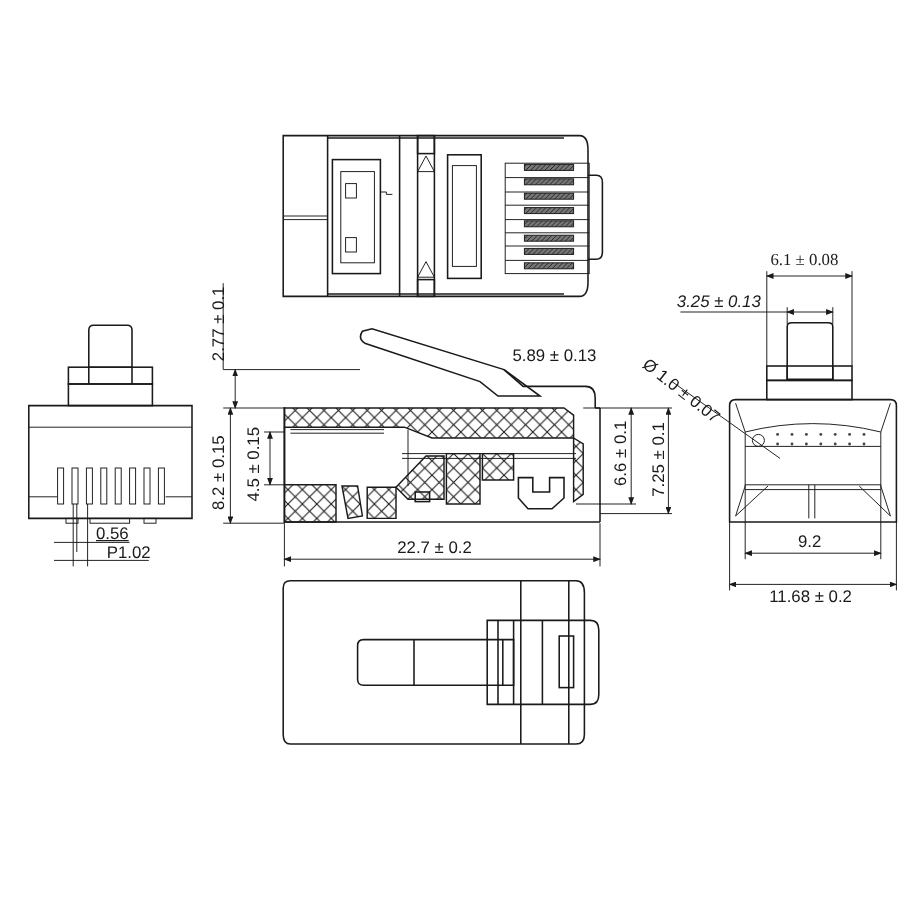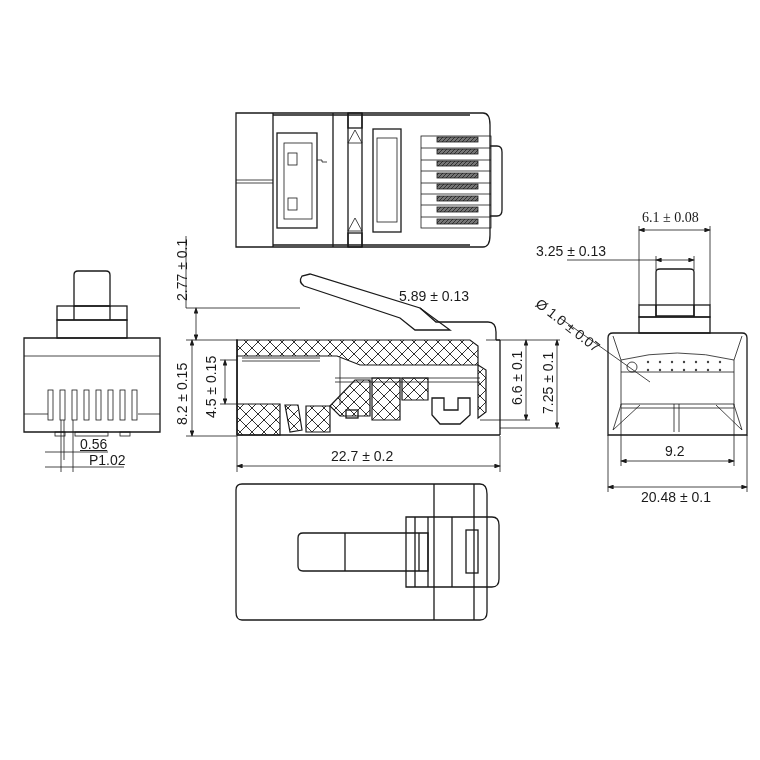"3.25 ± 0.13" span.lbl { font-style: none -> italic; left: 536px -> 564px }
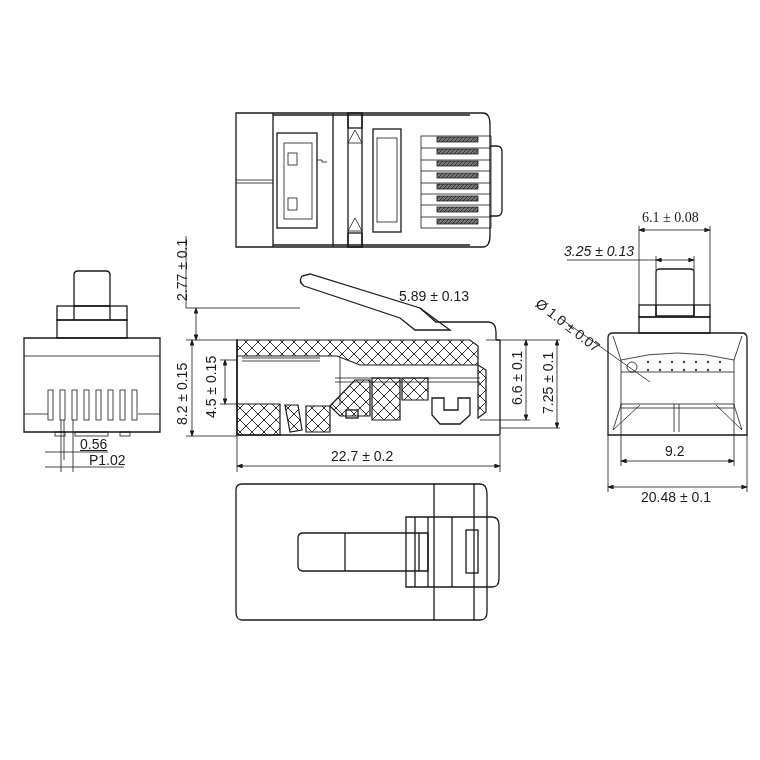"5.89 ± 0.13" span.lbl { left: 399px -> 427px }
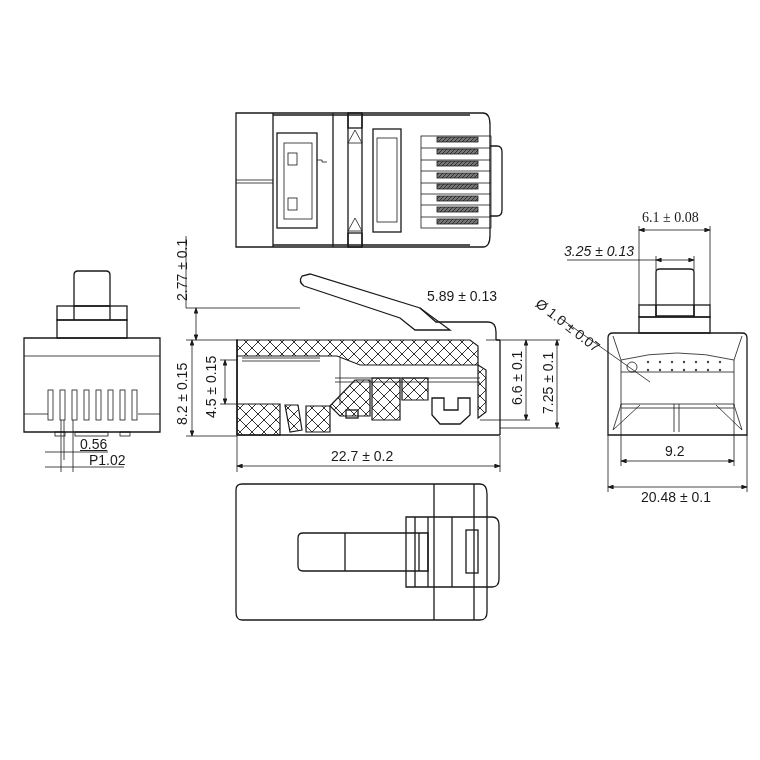"20.48 ± 0.1" span.lbl { text: 20.48 ± 0.1 -> 11.68 ± 0.2 }
